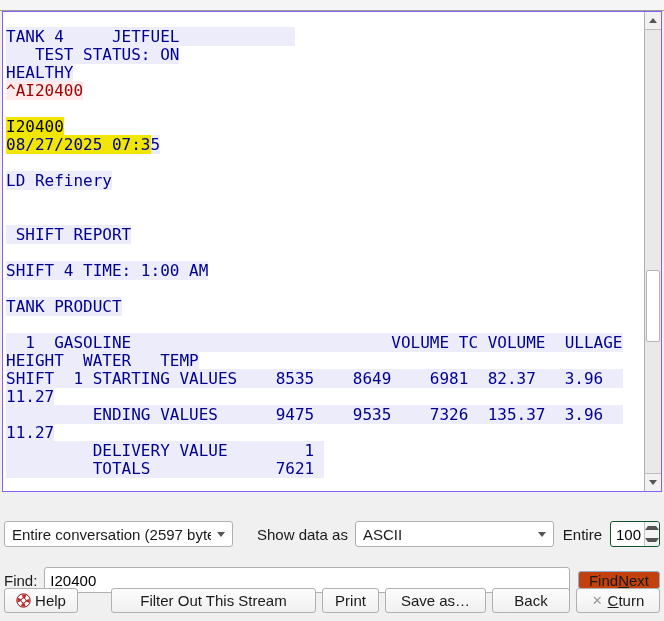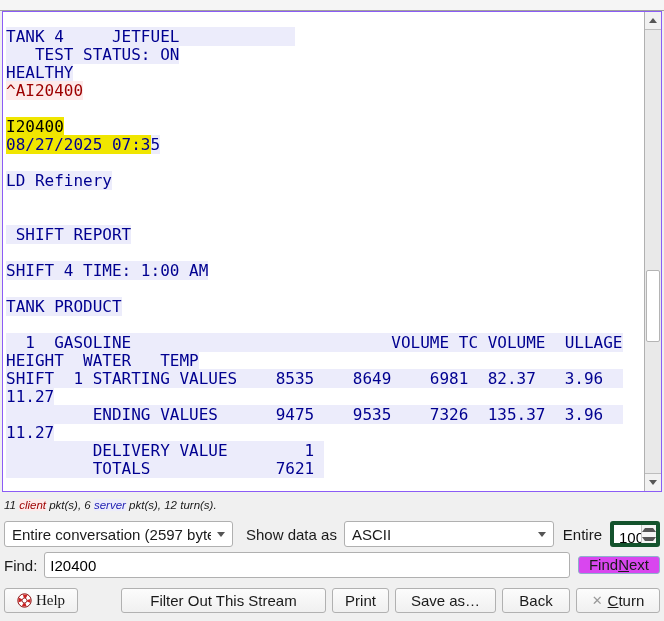"11 client pkt(s), 6 server" div.status { html: <div><span>11 </span><span>client</span><span> pkt(s), 6 </span><span>server</span><span> pkt(s), 12 turn(s).</span></div> -> none }
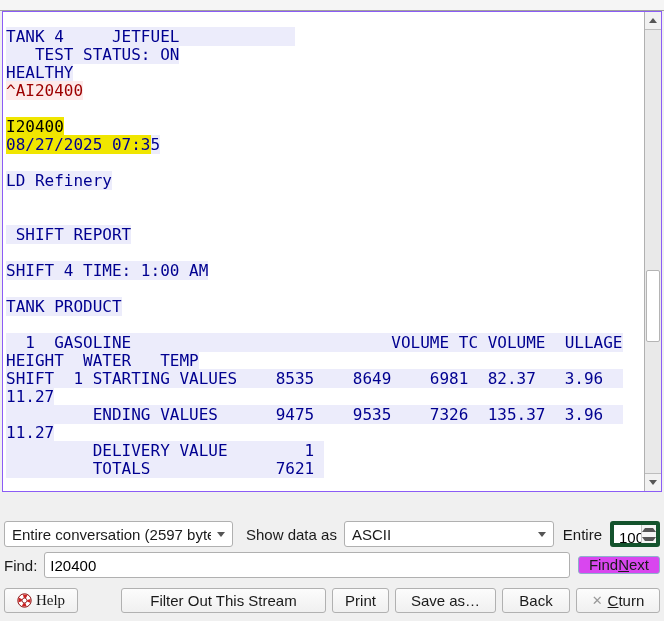"Show data as" span.lbl { margin-left: 13px -> 24px }
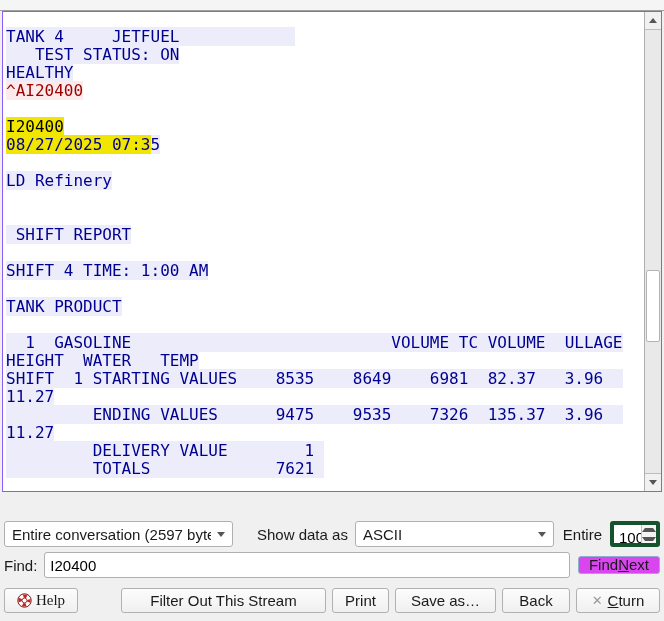"100" .spin { border: 4px solid #14532d -> 1px solid #14532d }
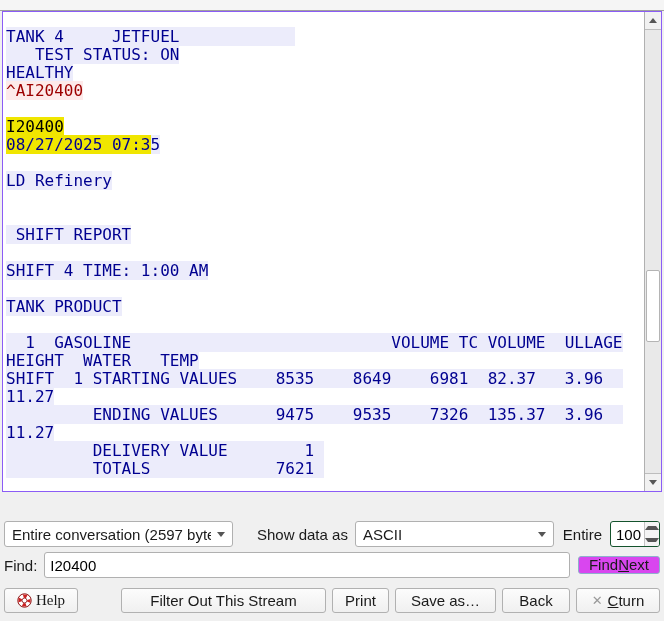"Find:" .row-find { top: 556px -> 571px }
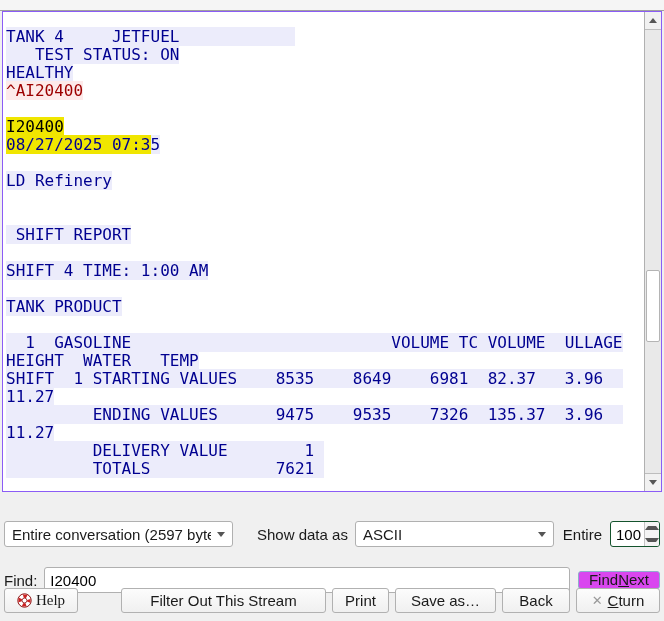"Find" .btn-default { align-items: flex-end -> none; background: #d946ef -> #c2410c }
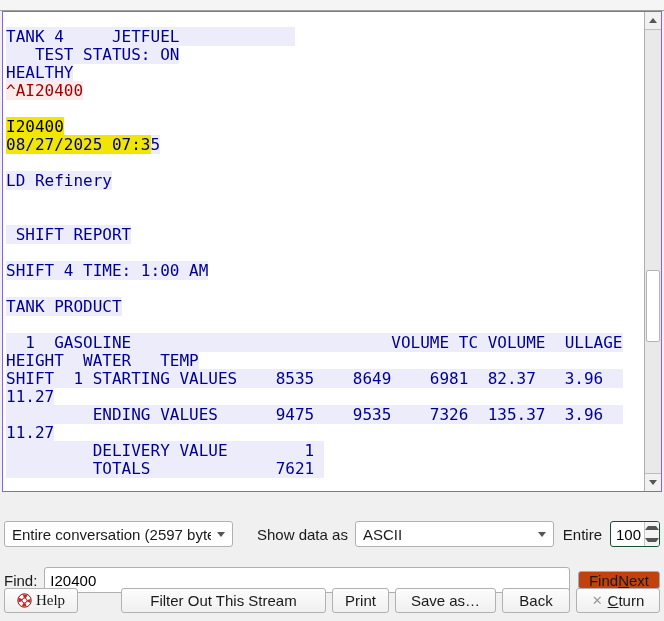"Help" button.btn { font-family: Liberation Serif, serif -> none }
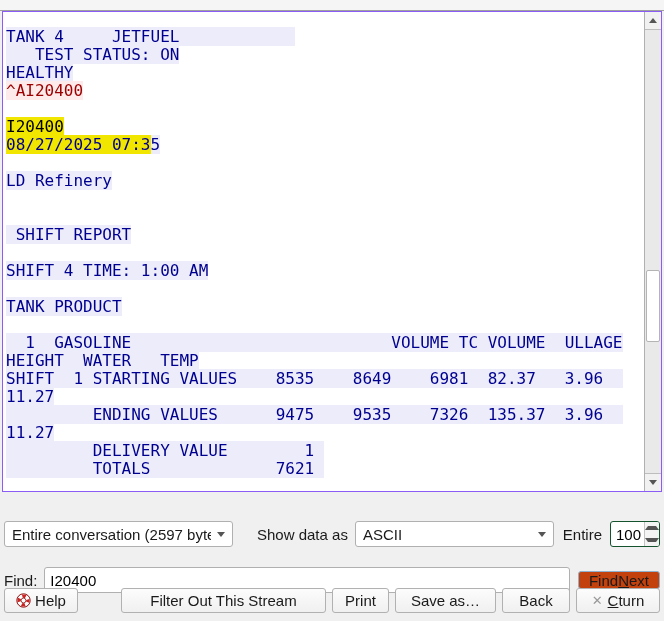"Back" button.btn { width: 68px -> 78px }
